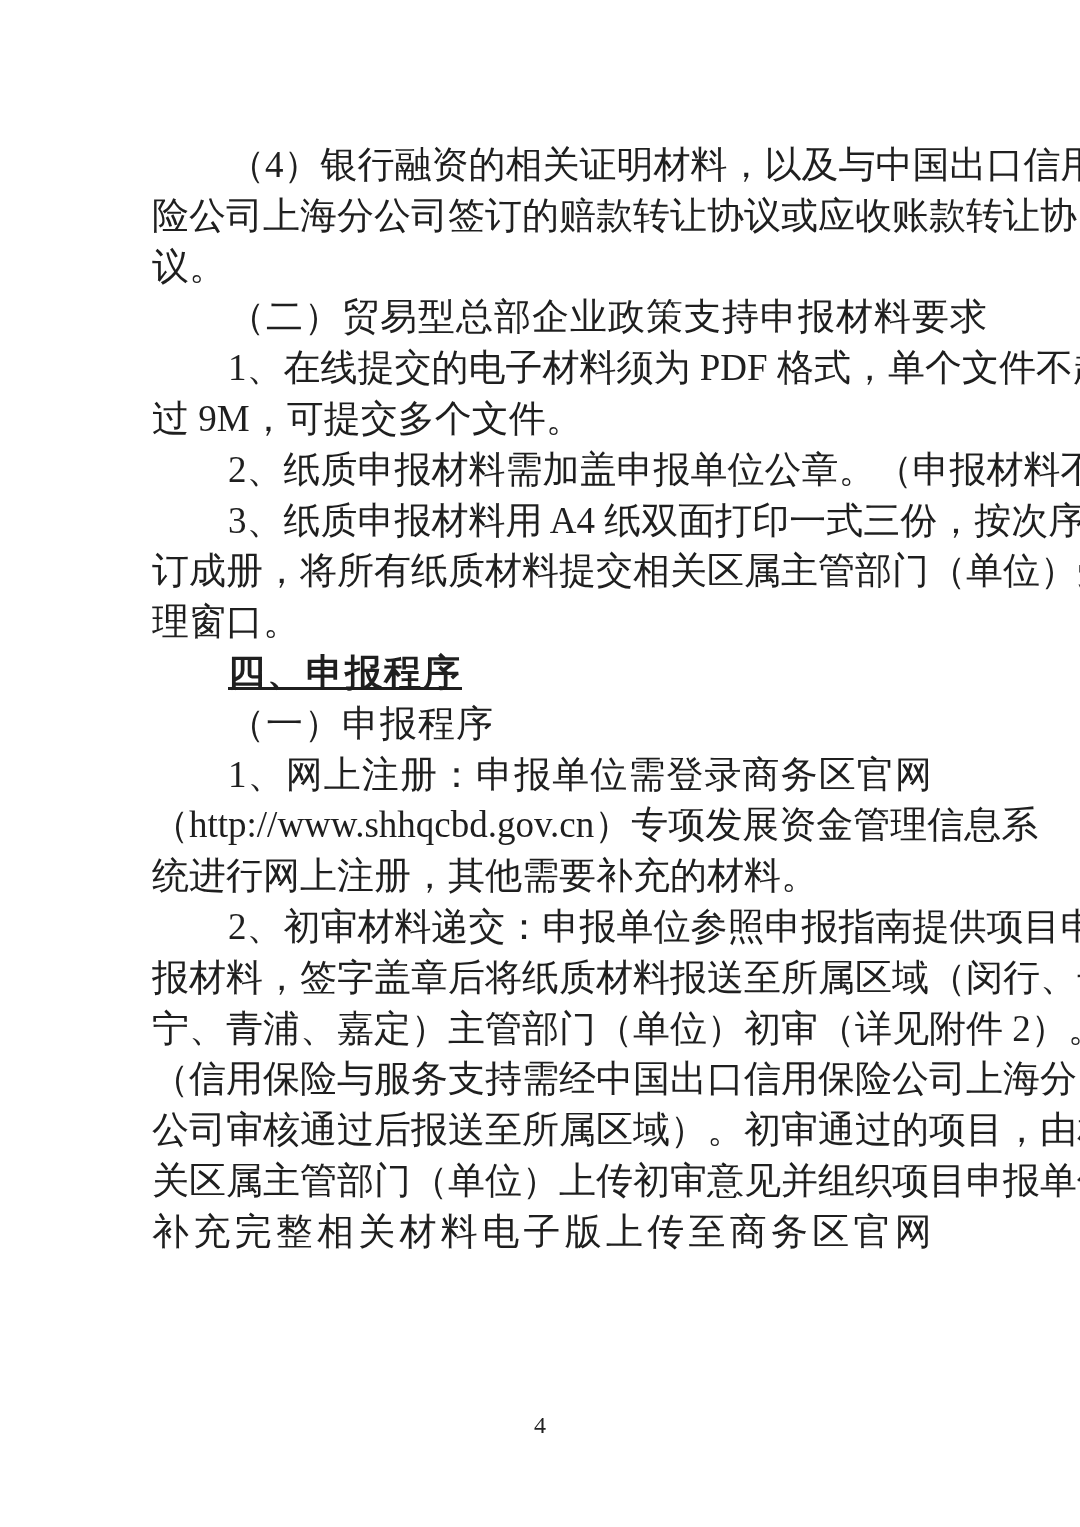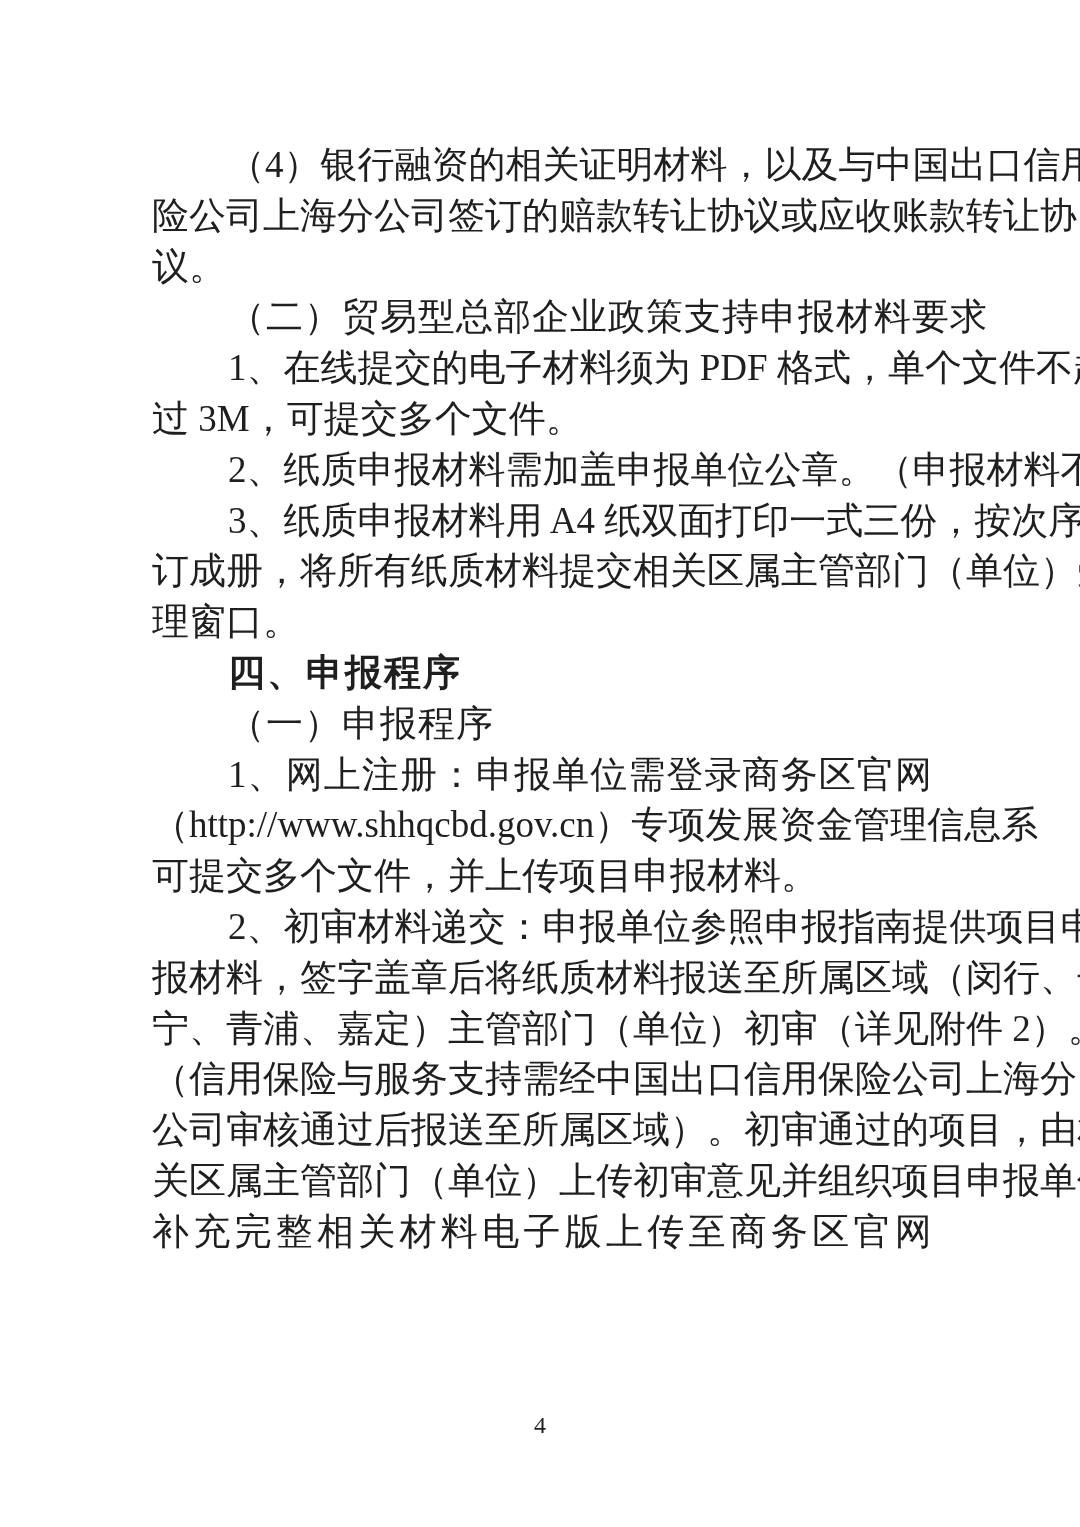"过 3M，可提交多个文件。" div.line { text: 3M -> 9M }
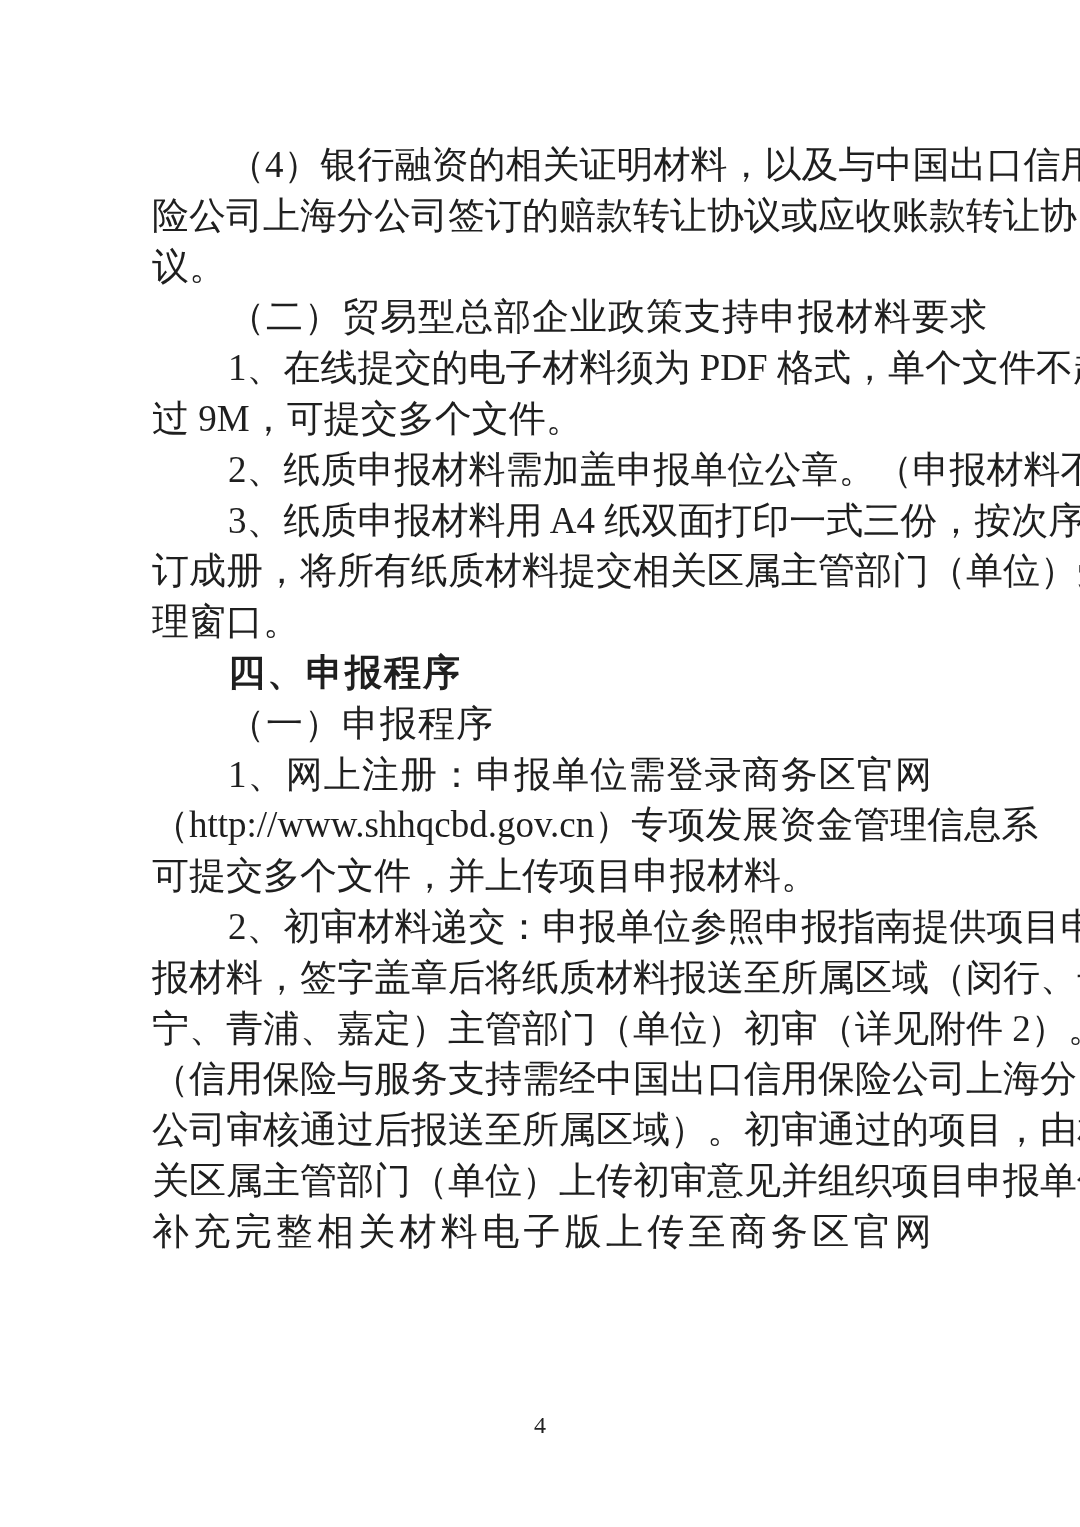"四、申报程序" .line.heading-hei { text-decoration: none -> underline }
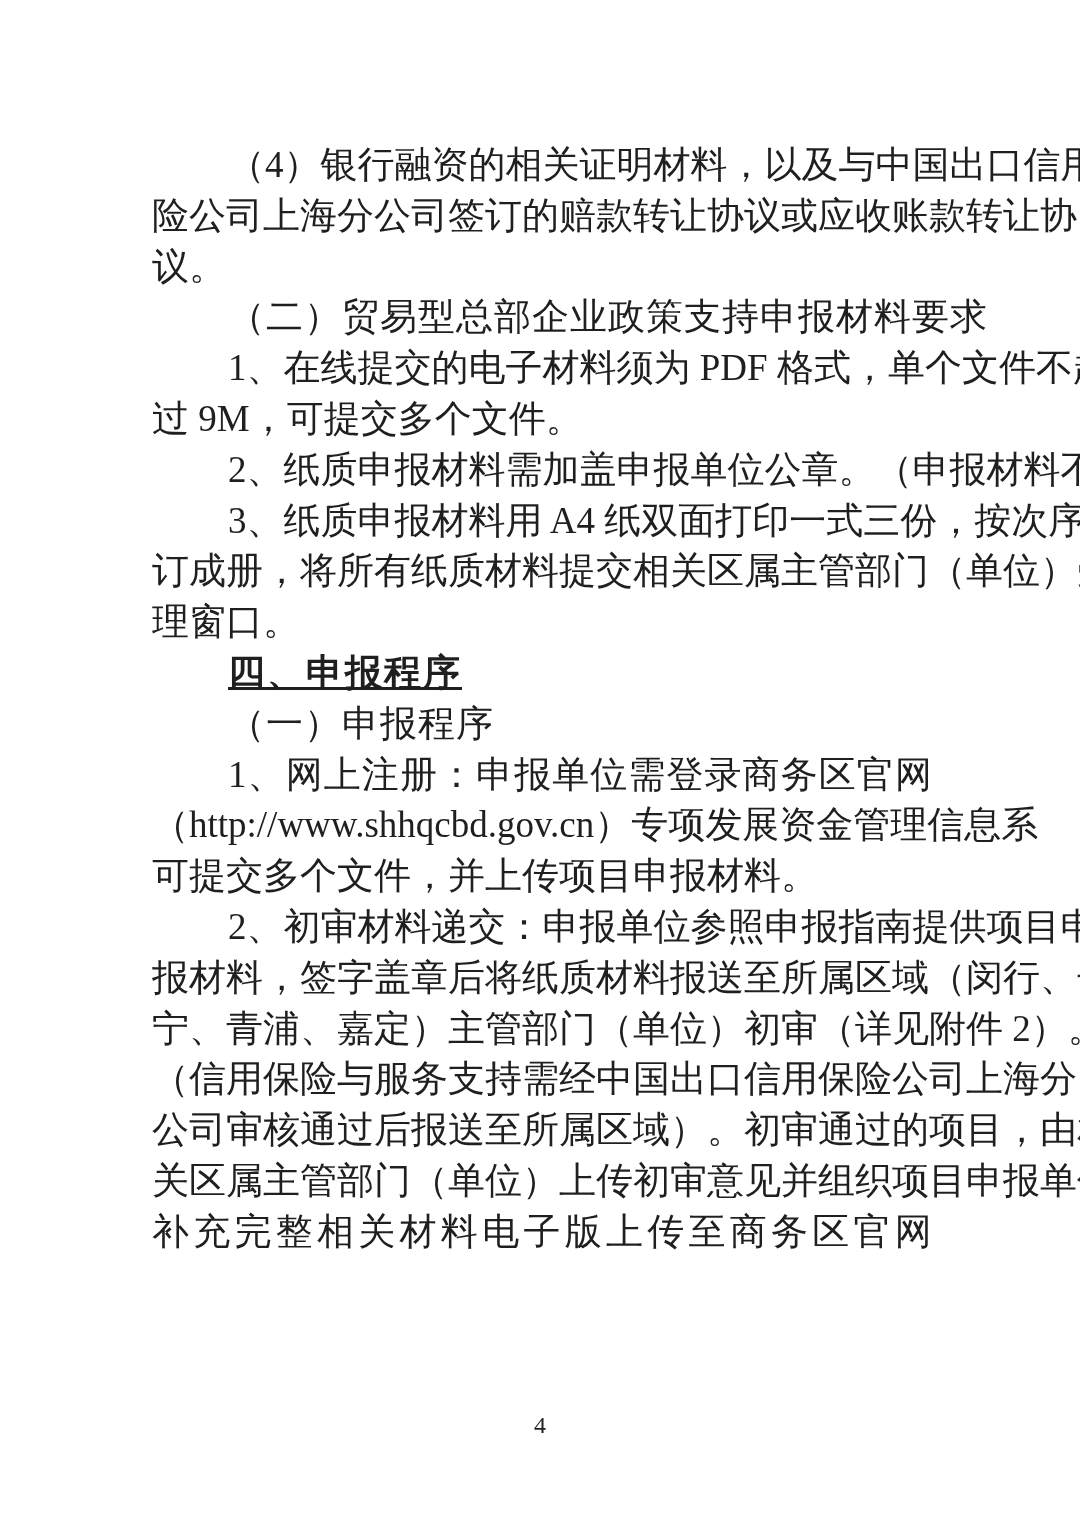"可提交多个文件，并上传项目申报材料。" div.line { text: 可提交多个文件，并上传项目申报 -> 统进行网上注册，其他需要补充的 }
